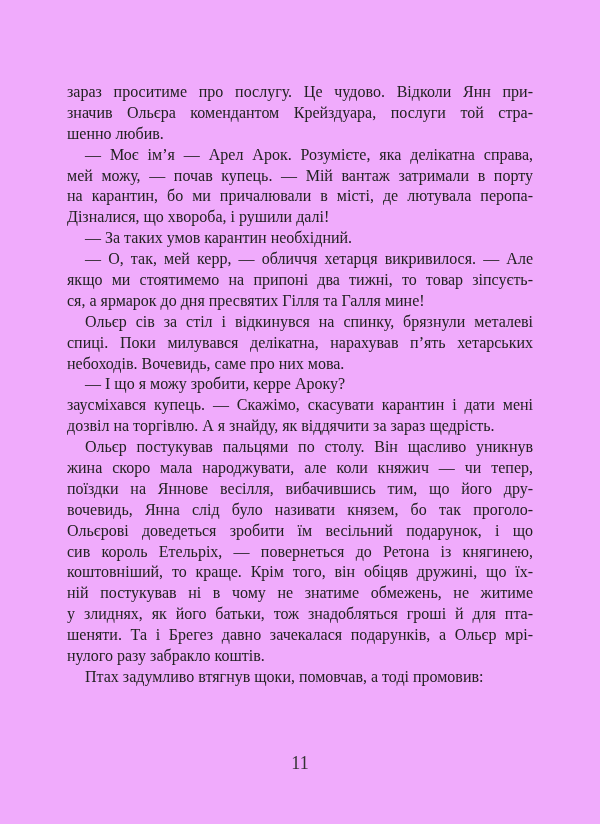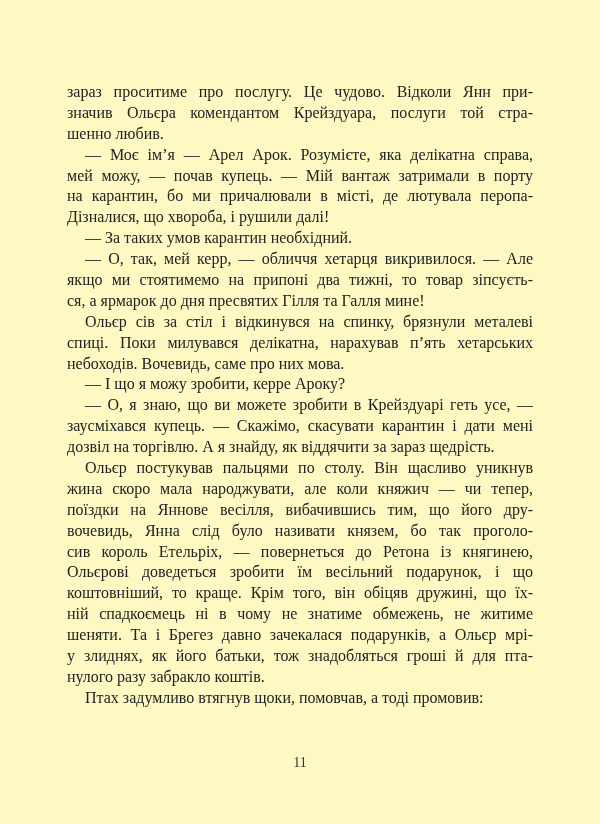"зараз проситиме про послугу. Це" .page { background: #fef9c3 -> #f0abfc }
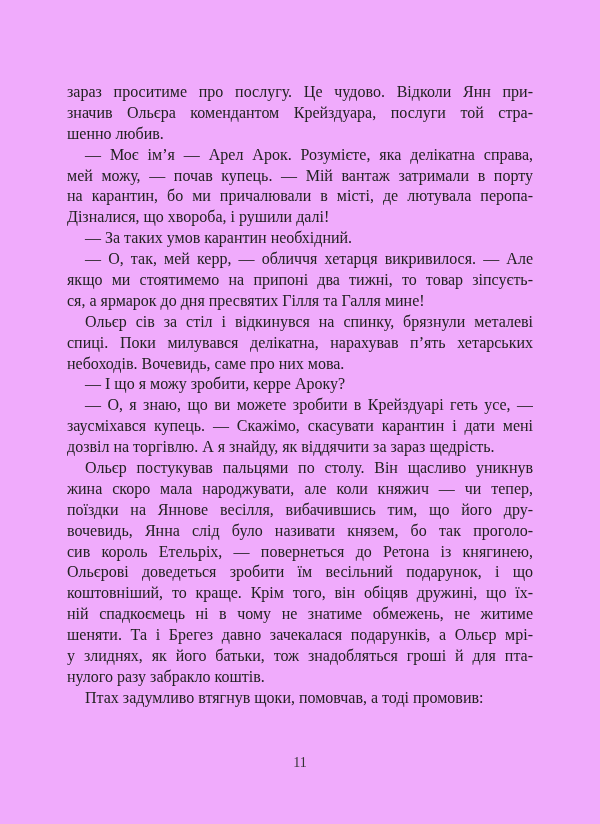"— О, я знаю, що" div.line { html: <div>— О, я знаю, що ви можете зробити в Крейздуарі геть усе, —</div> -> none }
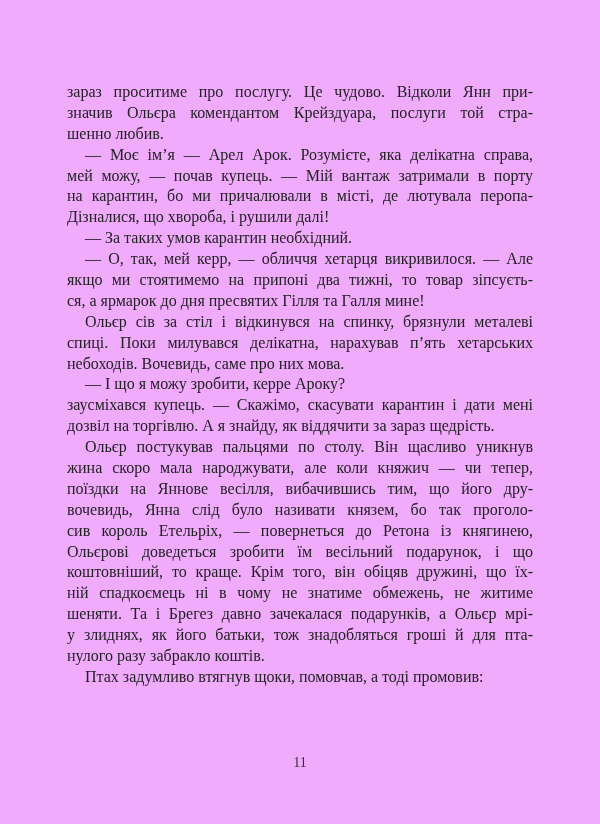"сив король Етельріх, — повернеться" div.line { order: before "Ольєрові доведеться зробити їм весільний" -> after "Ольєрові доведеться зробити їм весільний" }
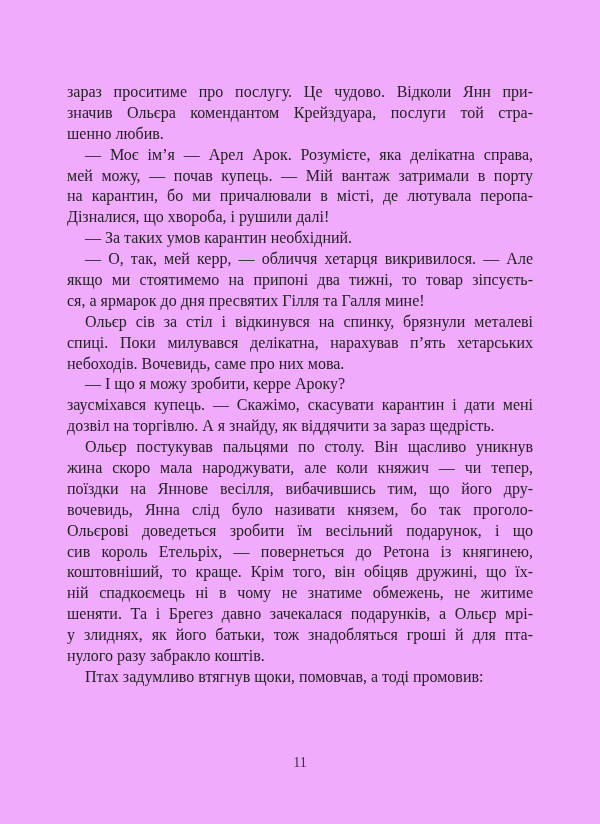"ній спадкоємець ні в чому" div.line { text: спадкоємець -> постукував }
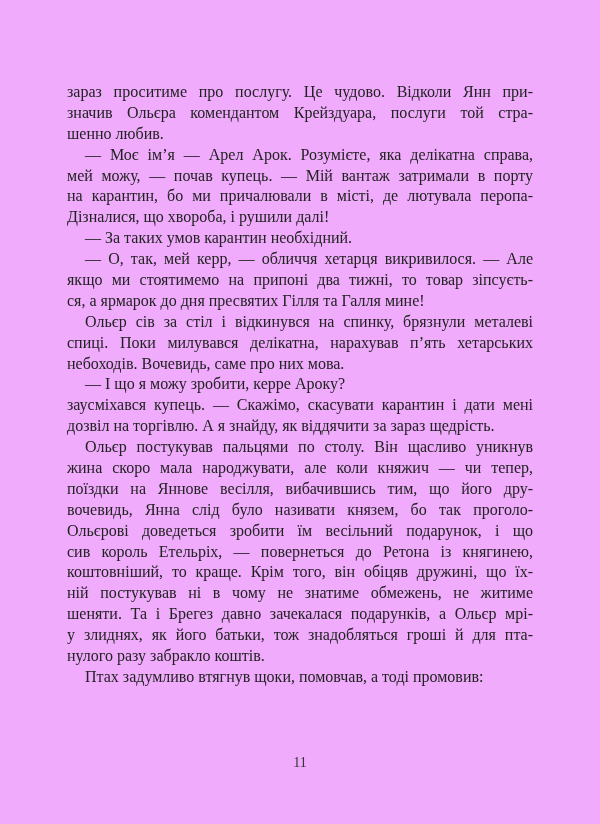"шеняти. Та і Брегез давно" div.line { order: before "у злиднях, як його батьки," -> after "у злиднях, як його батьки," }
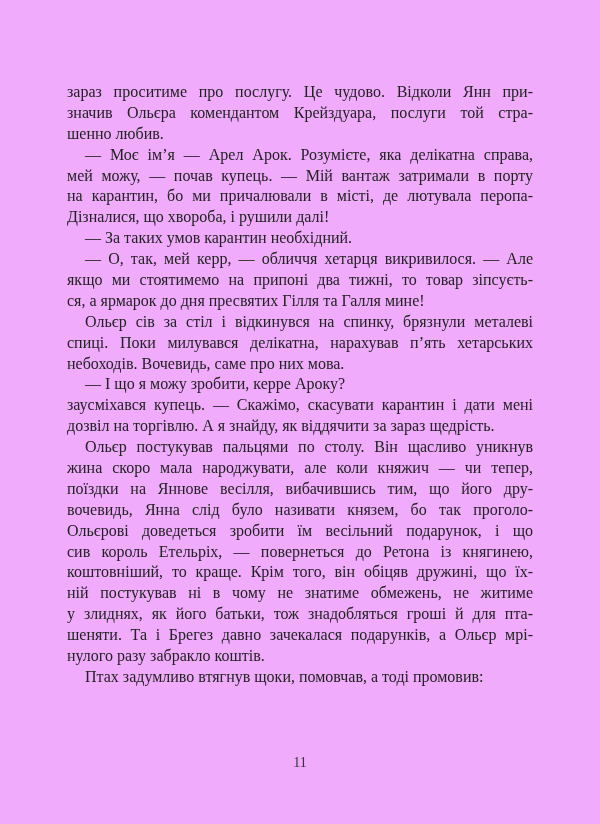"11" .page-number { font-size: 14px -> 18px }
